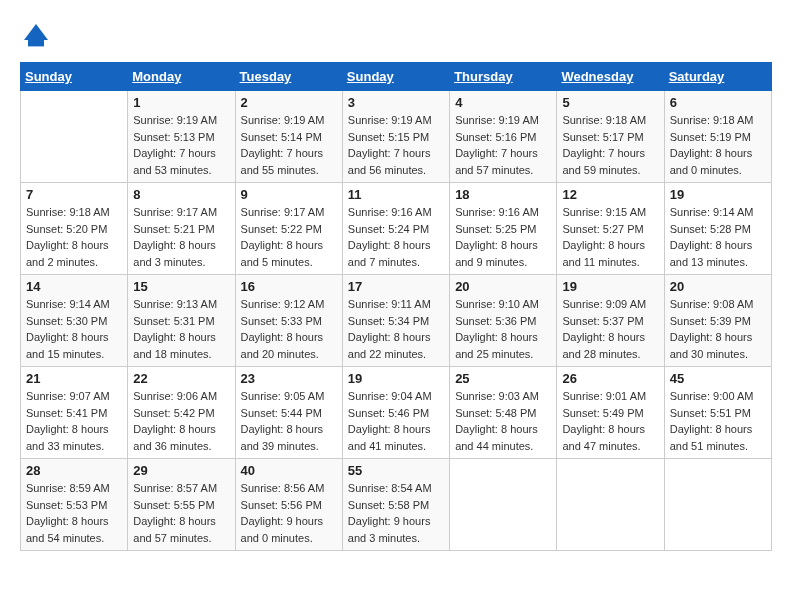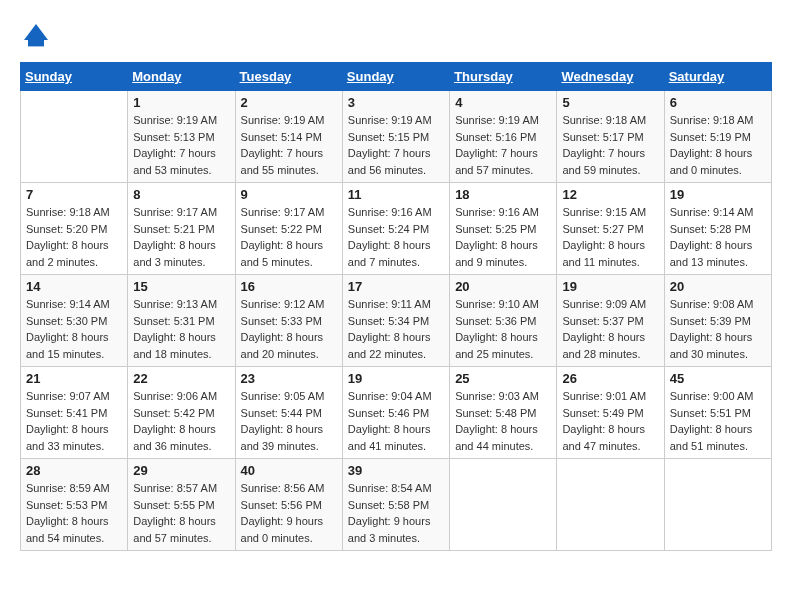"39" div.day-number { text: 39 -> 55 }
